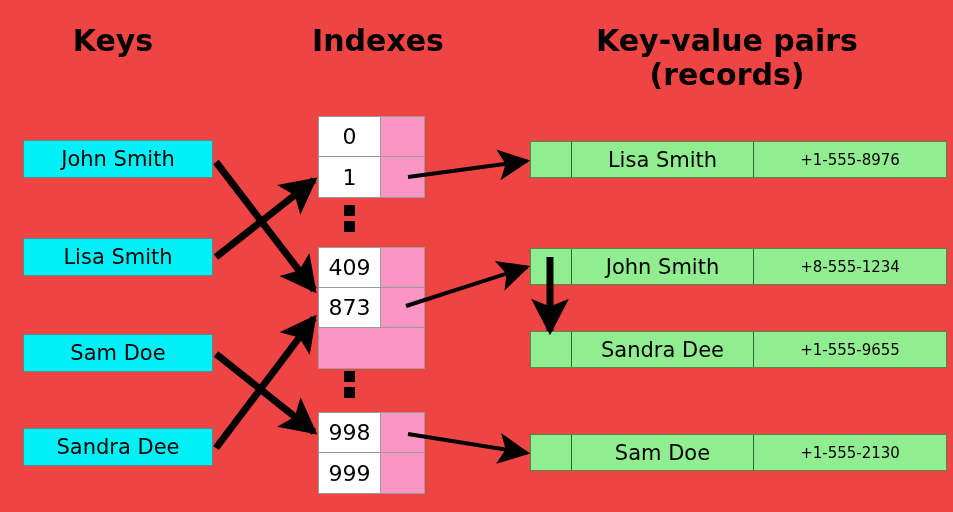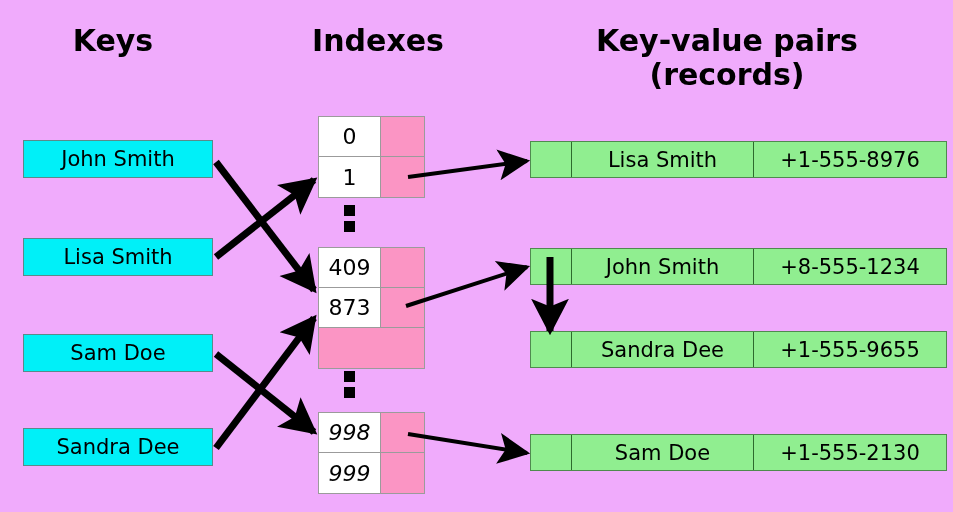"Keys" #canvas { background: #f0abfc -> #ef4444 }
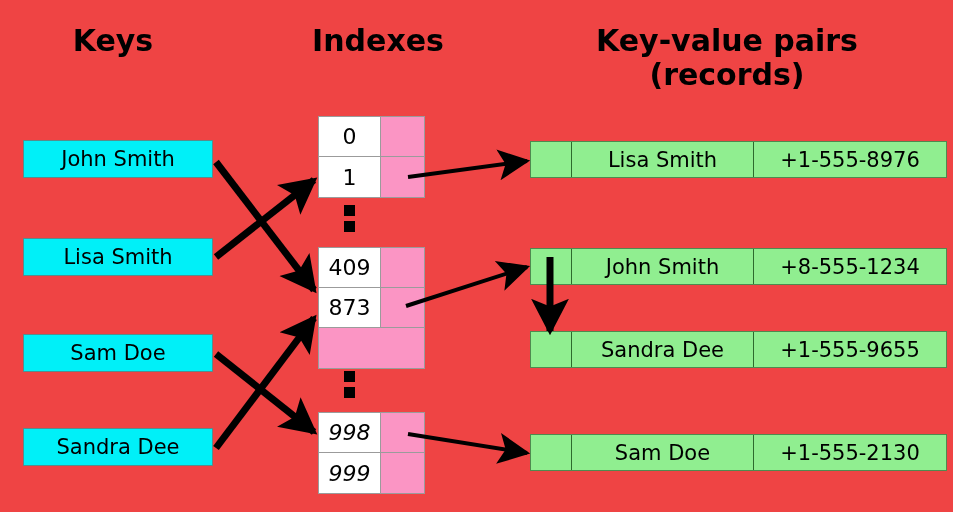"+1-555-8976" .rec-phone { font-size: 21px -> 15px }
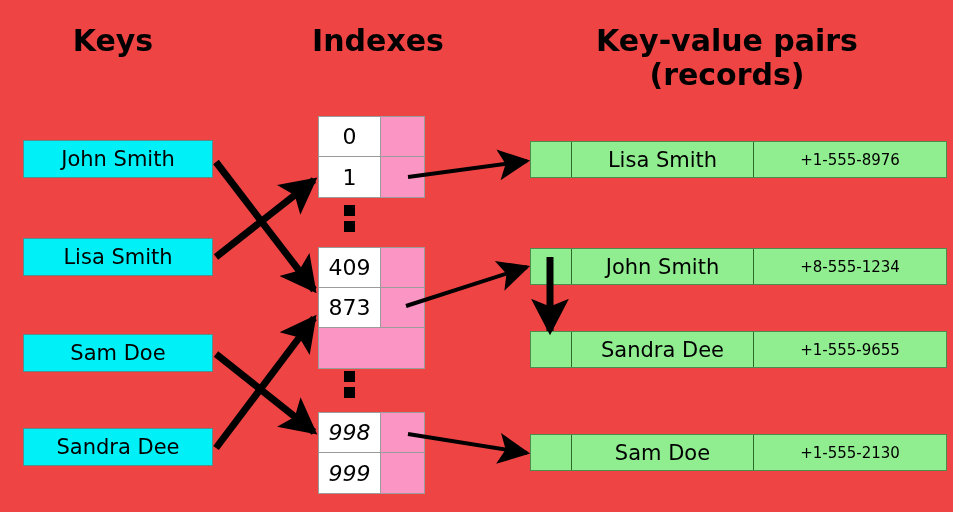"998" div.index-table { font-style: italic -> none }
